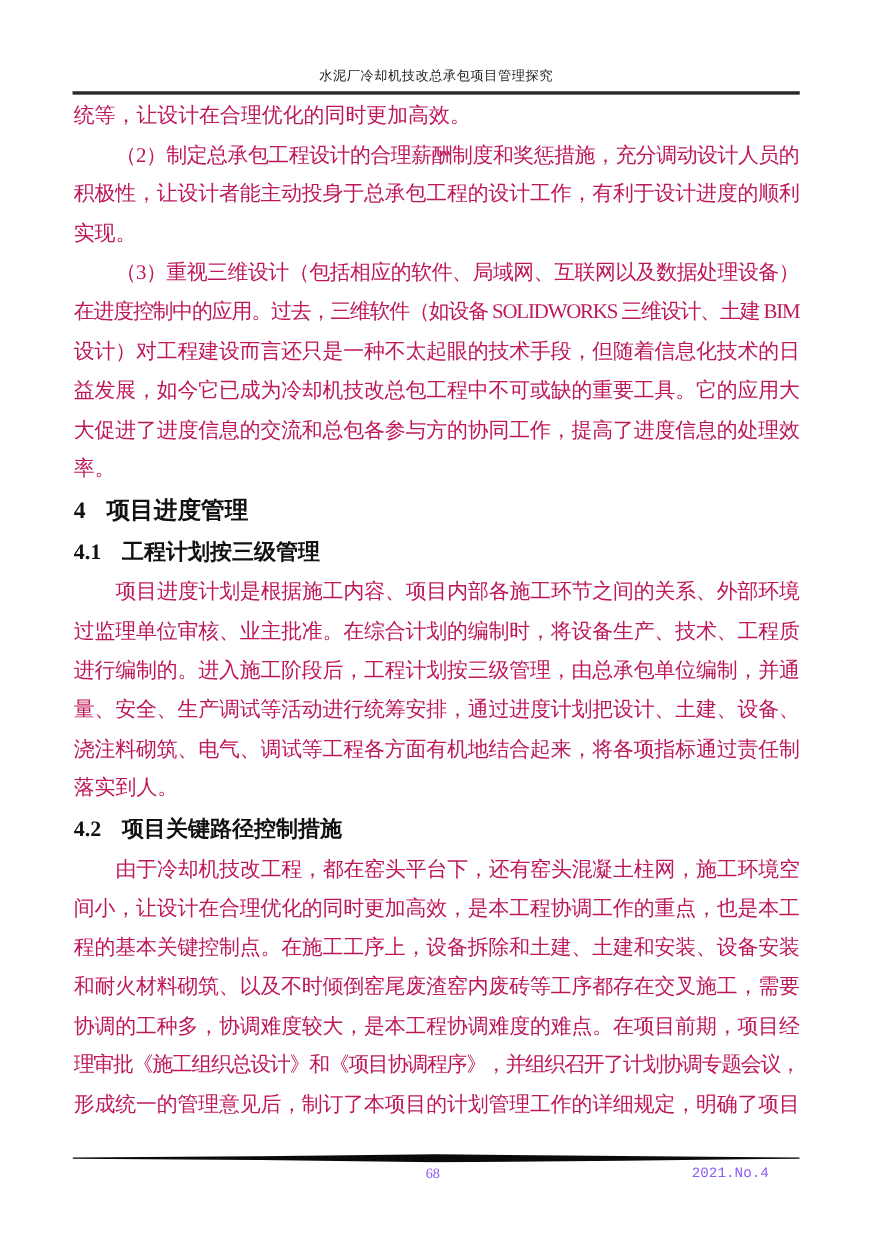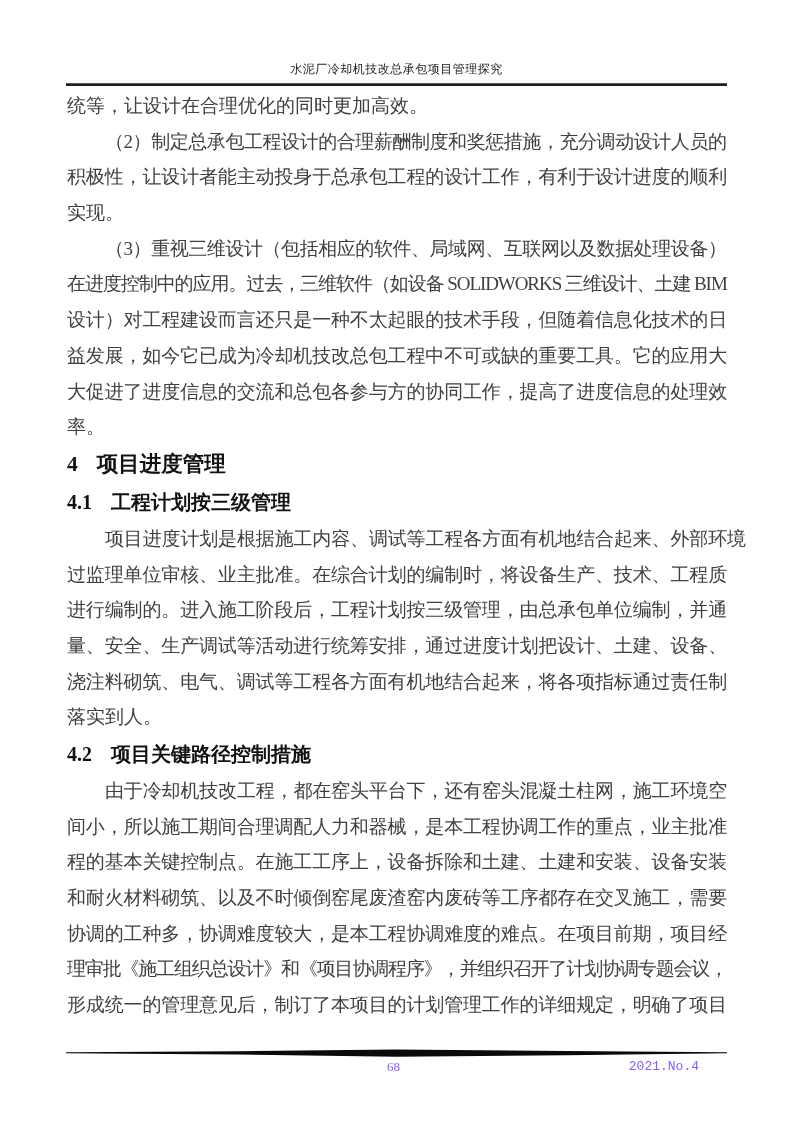"统等，让设计在合理优化的同时更加高效。" .line { color: #404040 -> #be185d }
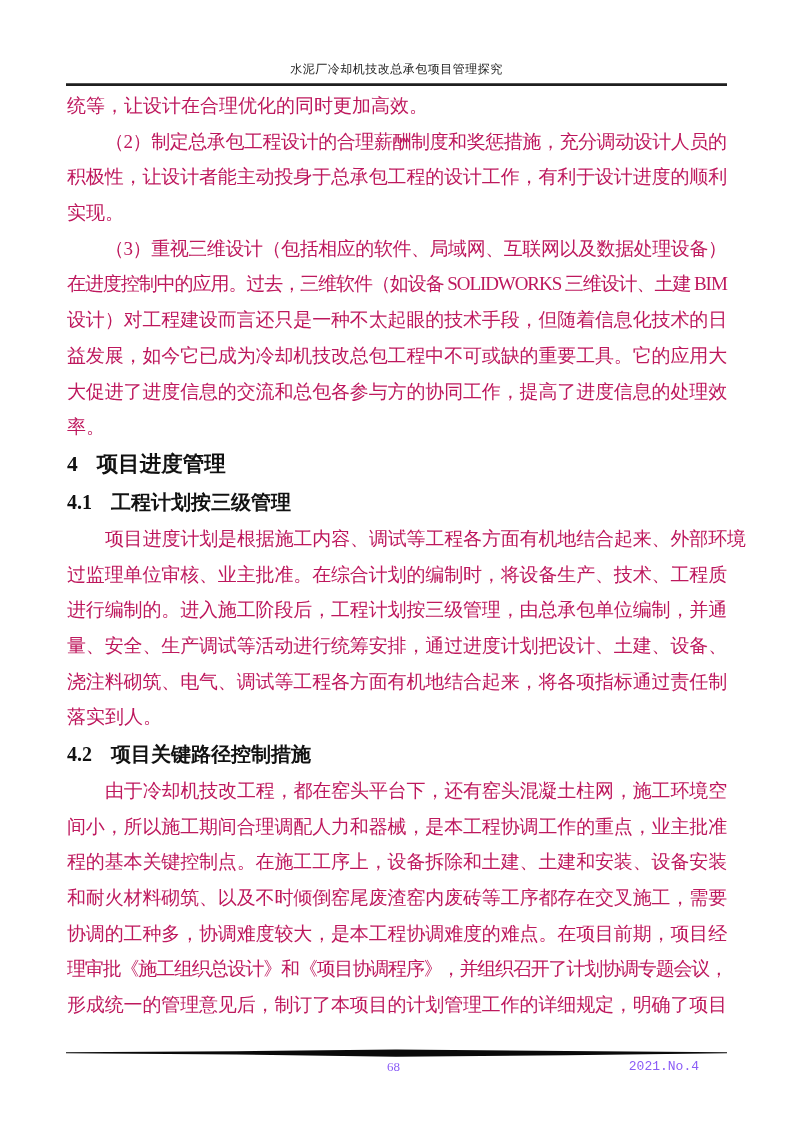"项目进度计划是根据施工内容、调试等工程各方面有机地结合起来、外部环境" span { text: 调试等工程各方面有机地结合起来 -> 项目内部各施工环节之间的关系 }
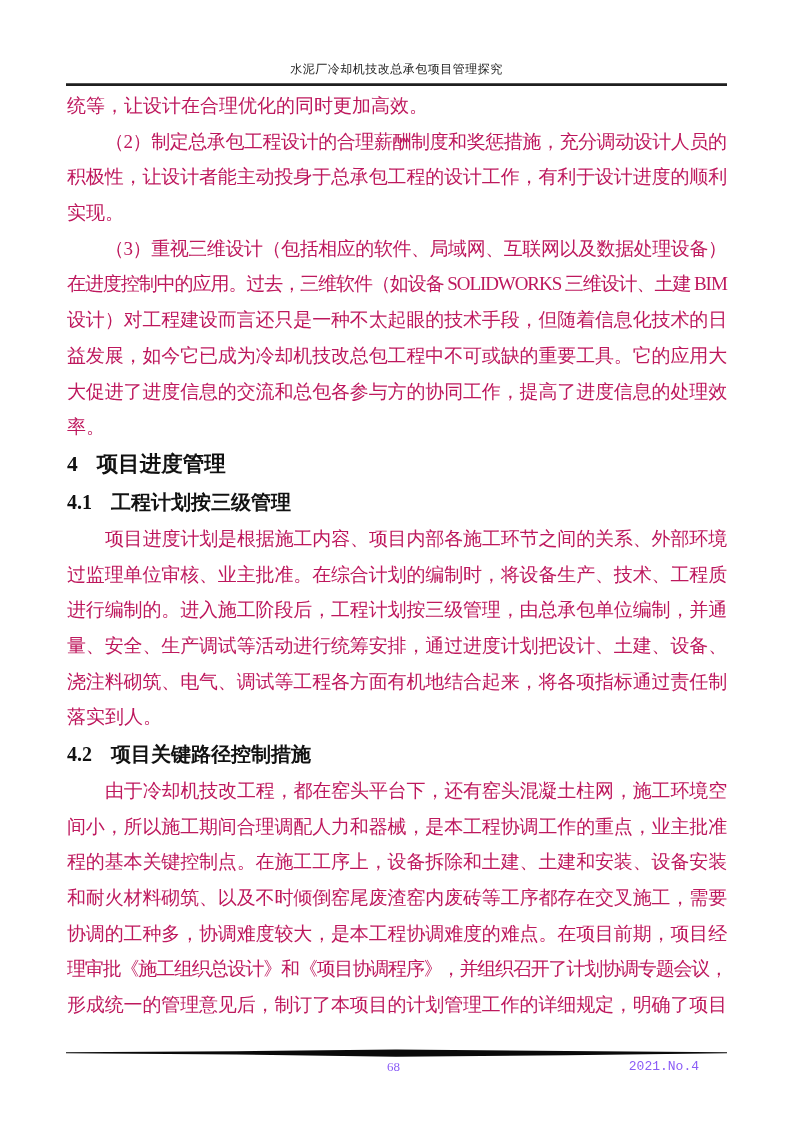"间小，所以施工期间合理调配人力和器械，是本工程协调工作的重点，业主批准" span { text: 所以施工期间合理调配人力和器械，是本工程协调工作的重点，业主批准 -> 让设计在合理优化的同时更加高效，是本工程协调工作的重点，也是本工 }
